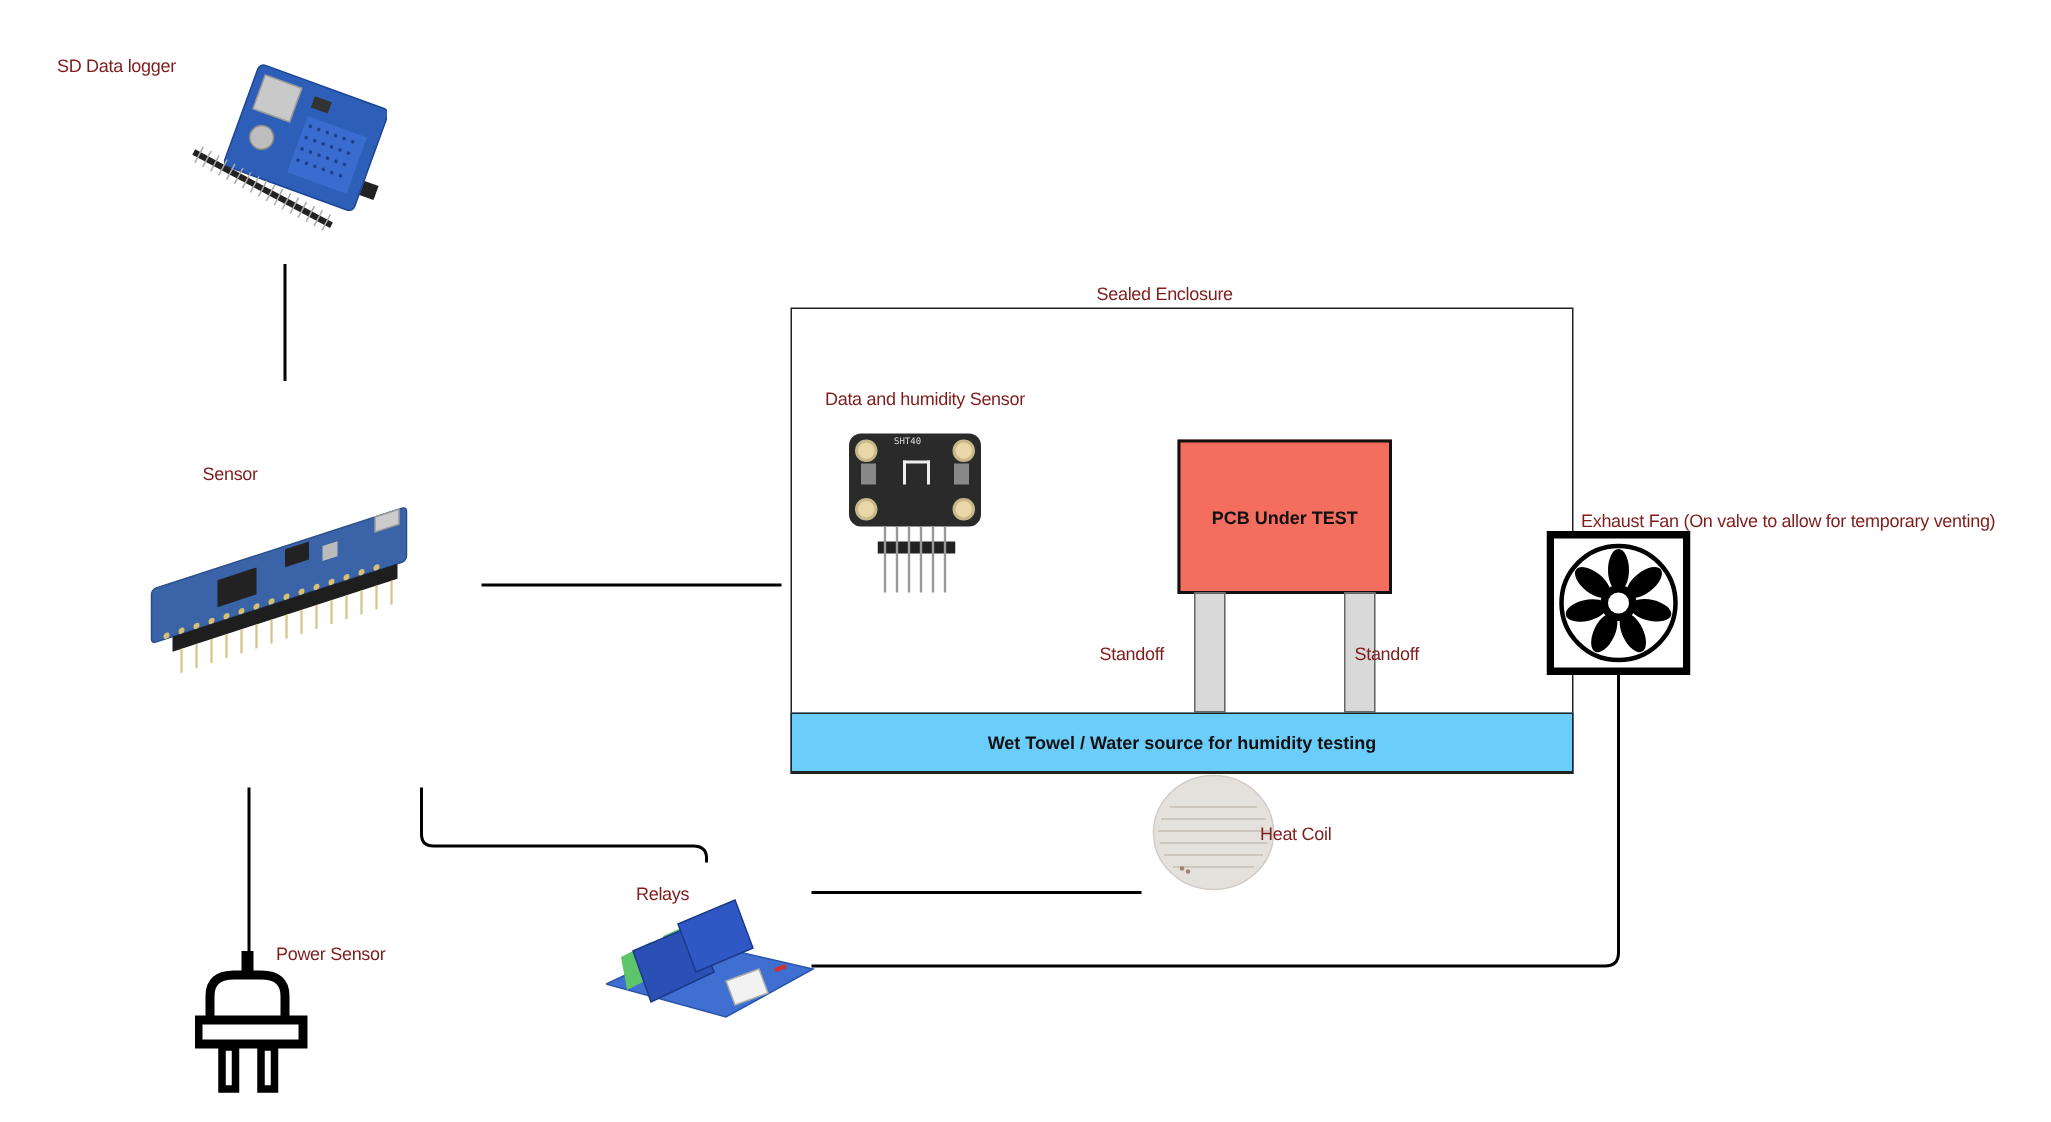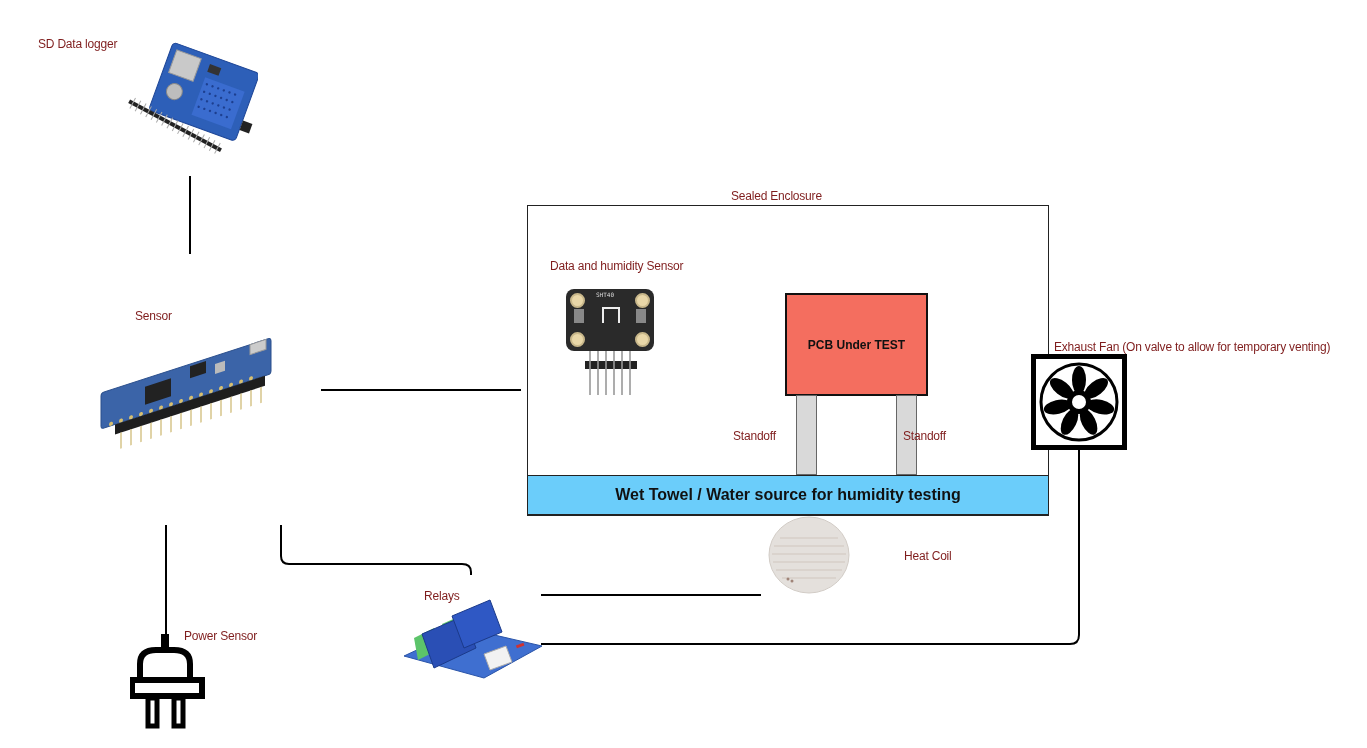"Wet Towel / Water source" span { font-size: 16px -> 12px }
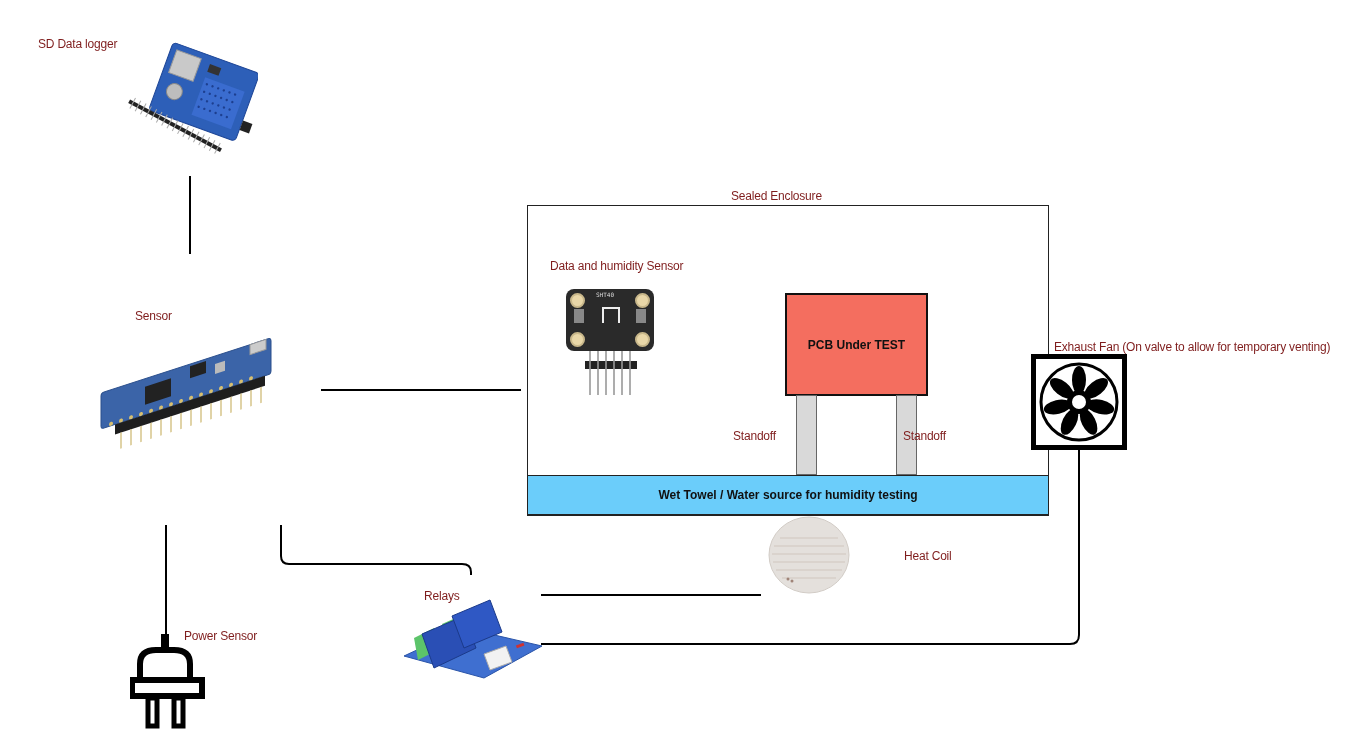"Heat Coil" div.lbl { left: 904px -> 840px }
